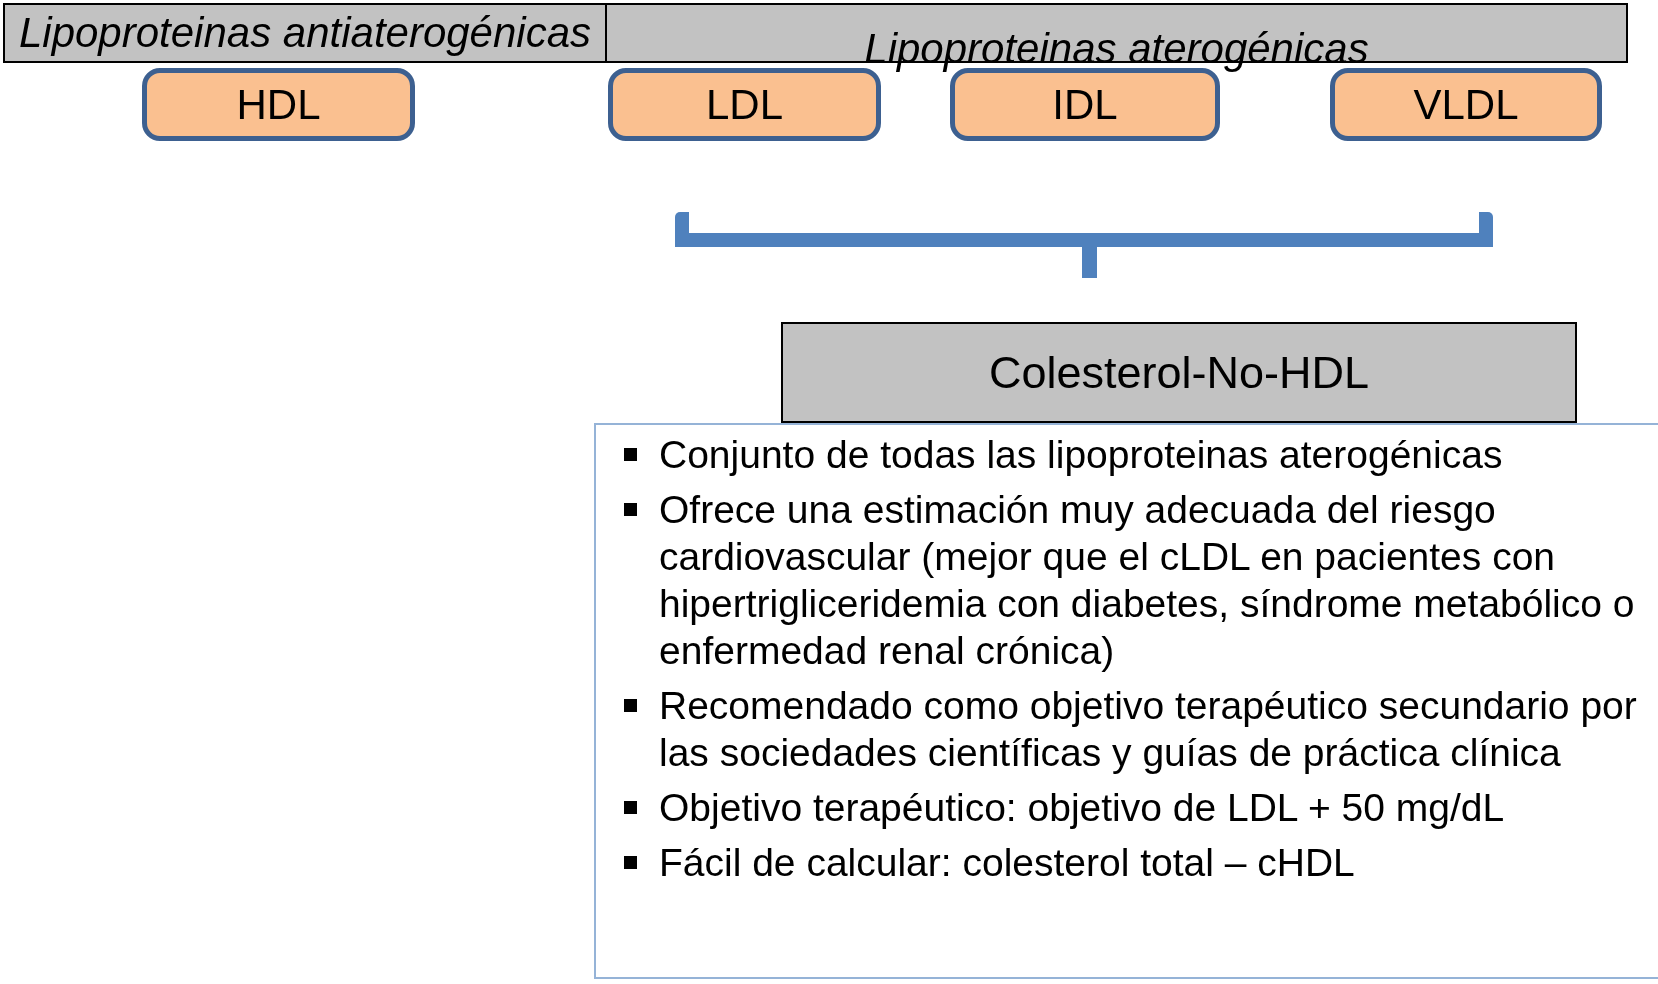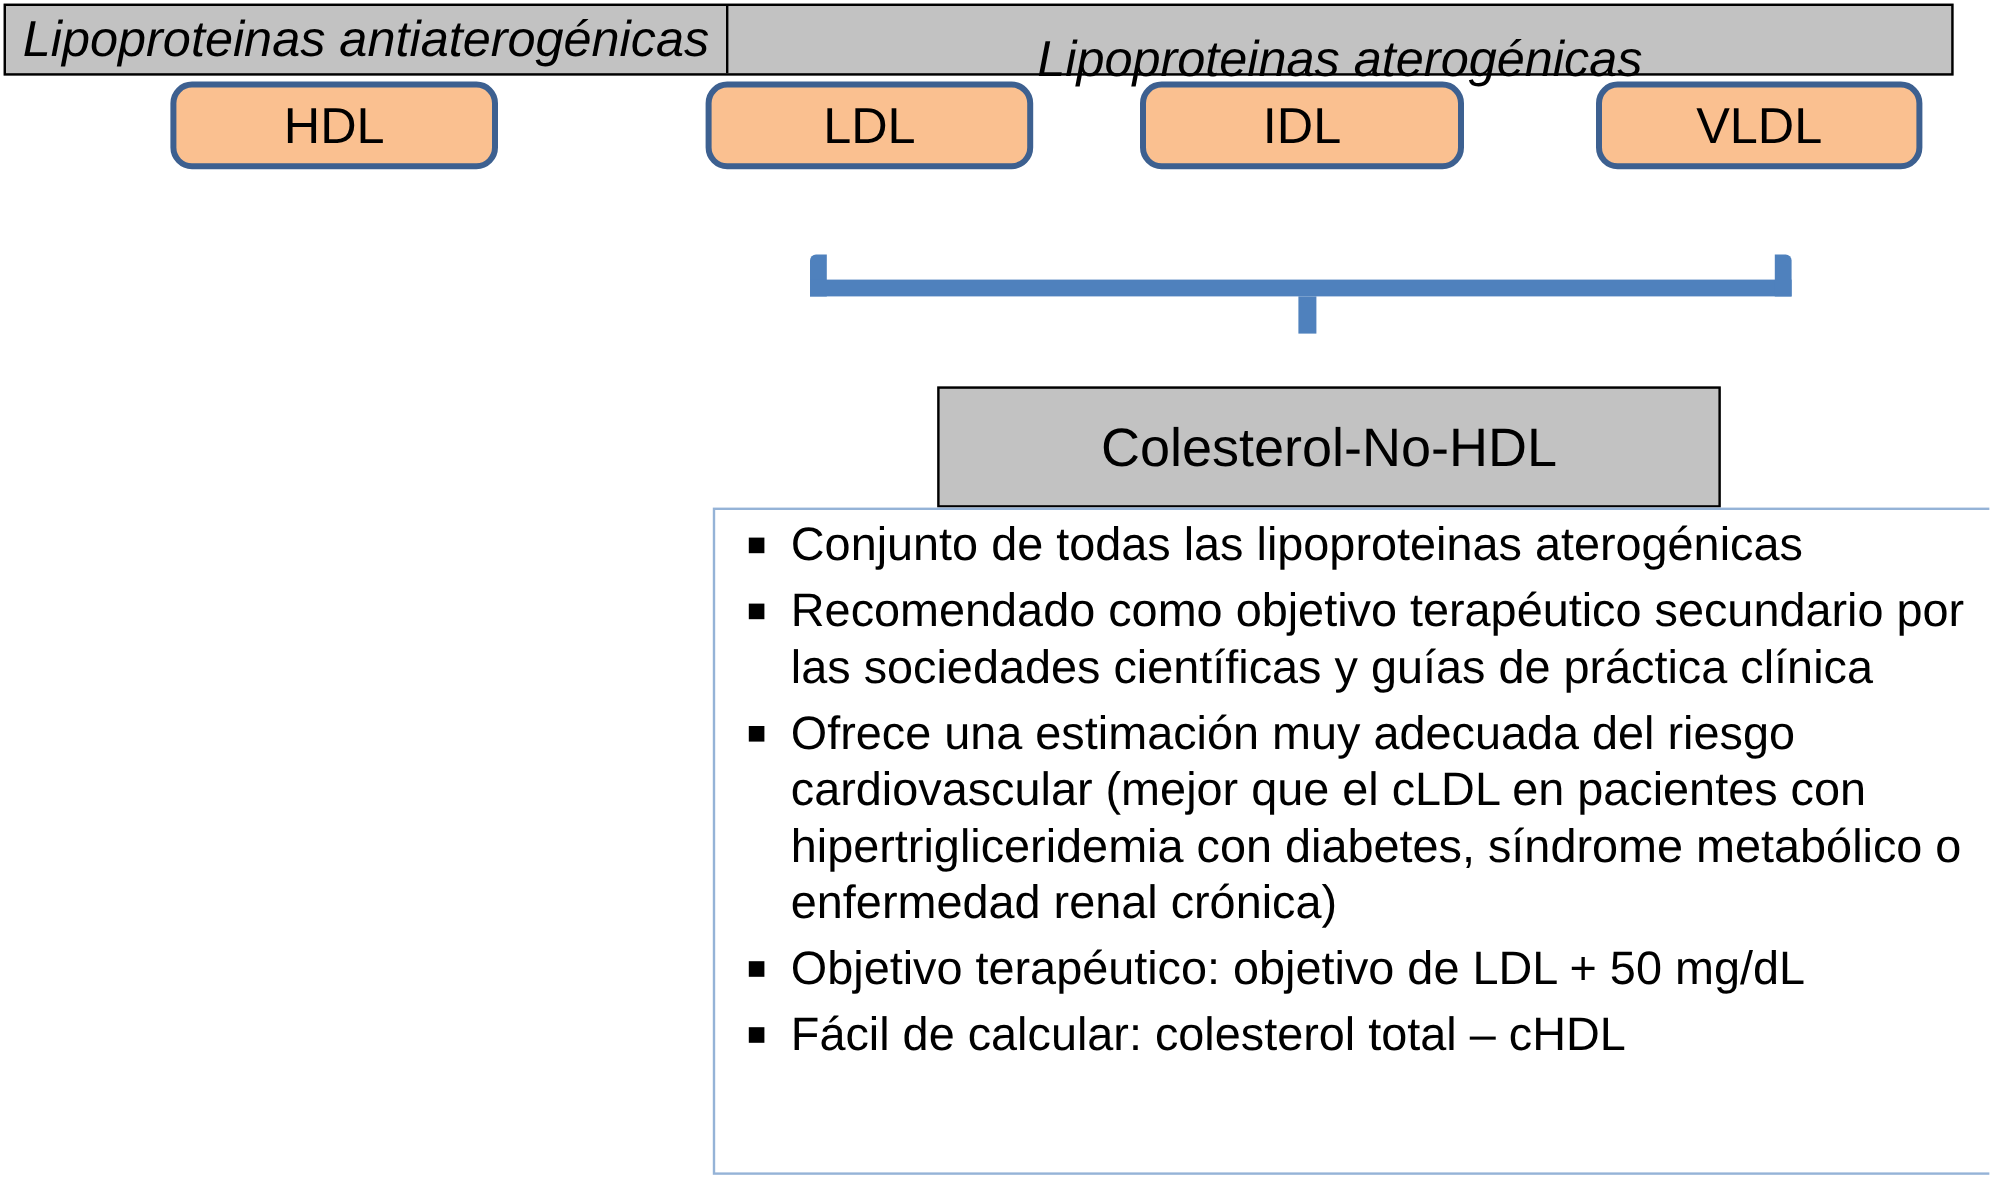"LDL" #box-ldl { left: 588px -> 608px }
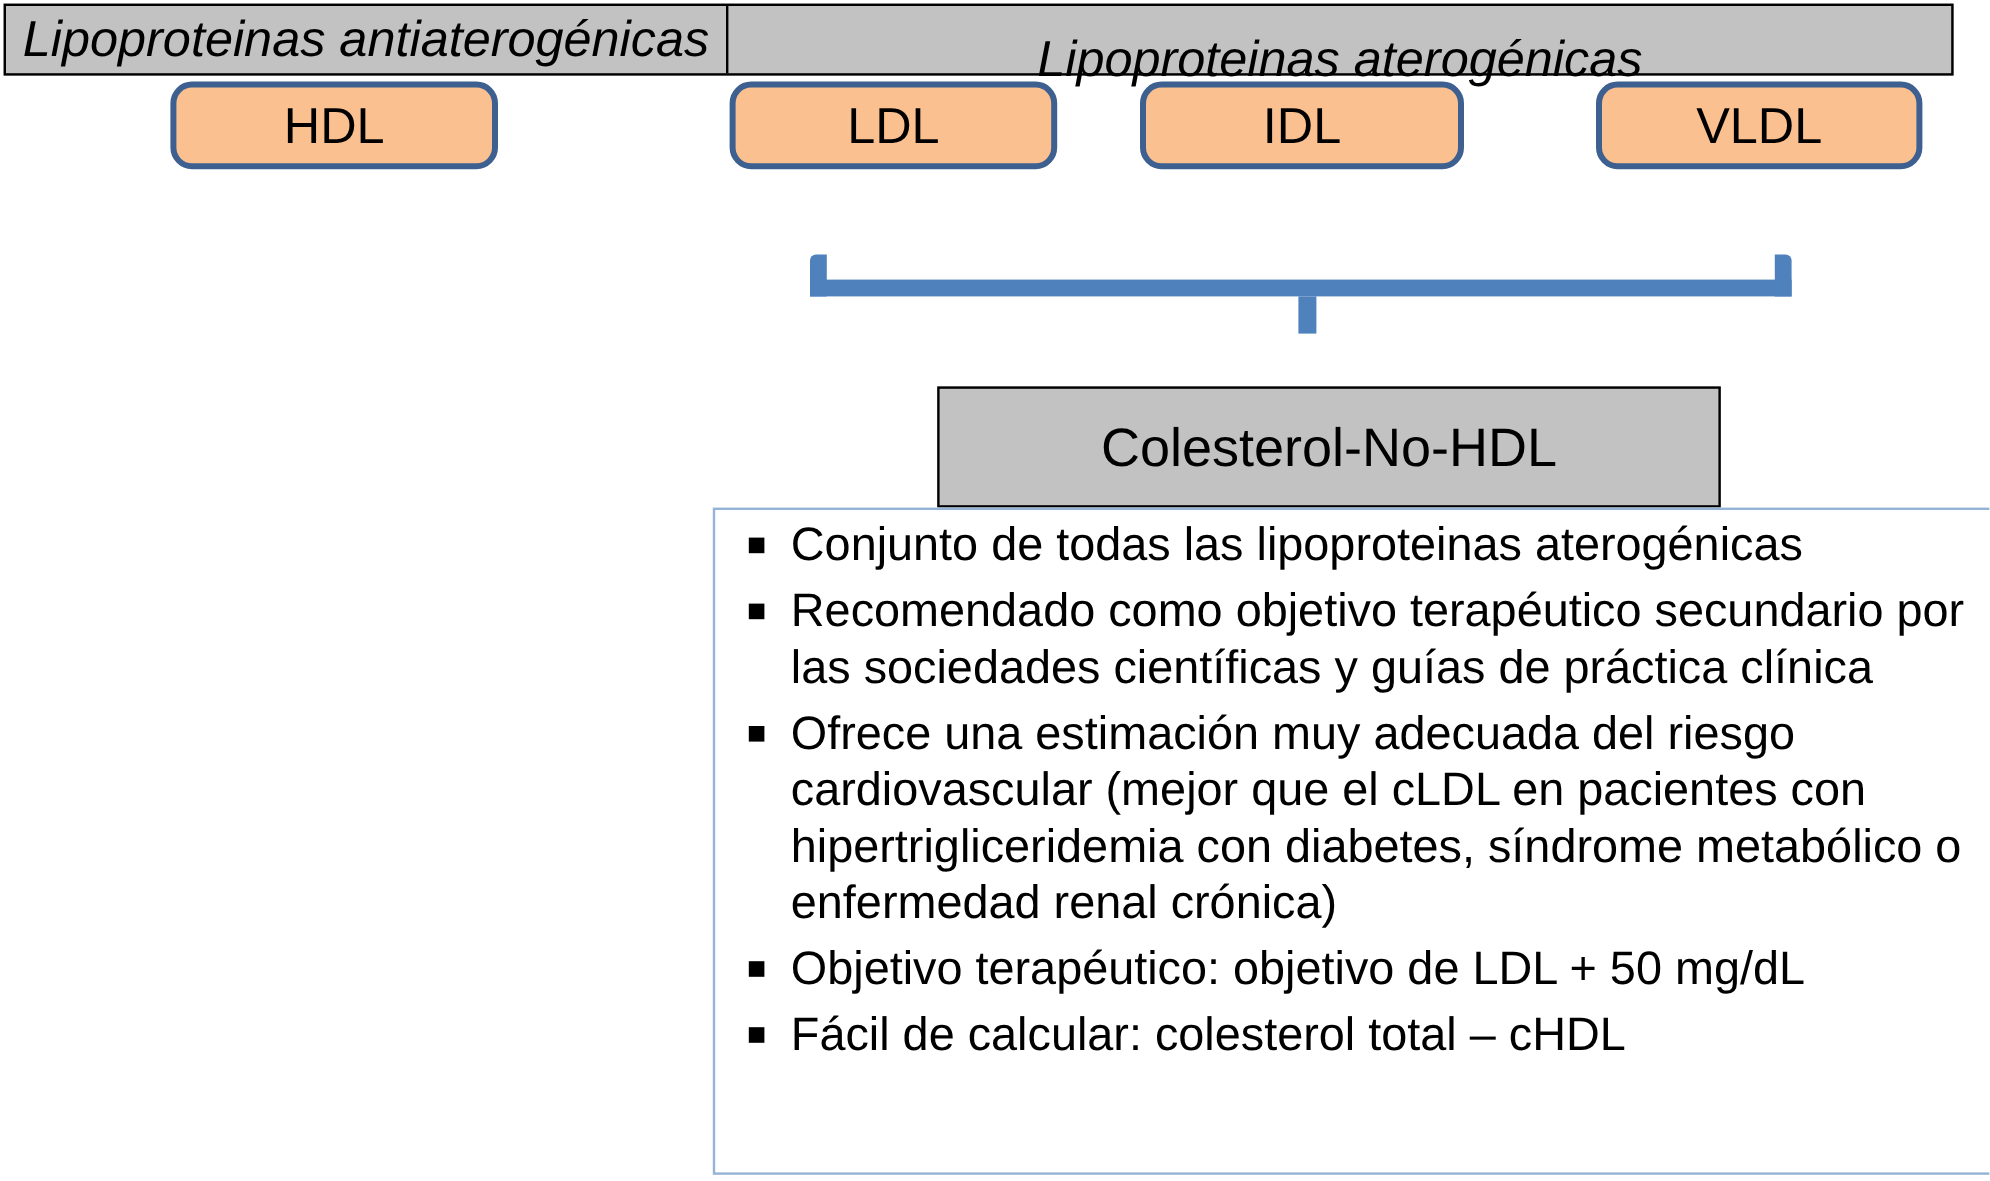"Colesterol-No-HDL" .result-box { width: 653px -> 796px }
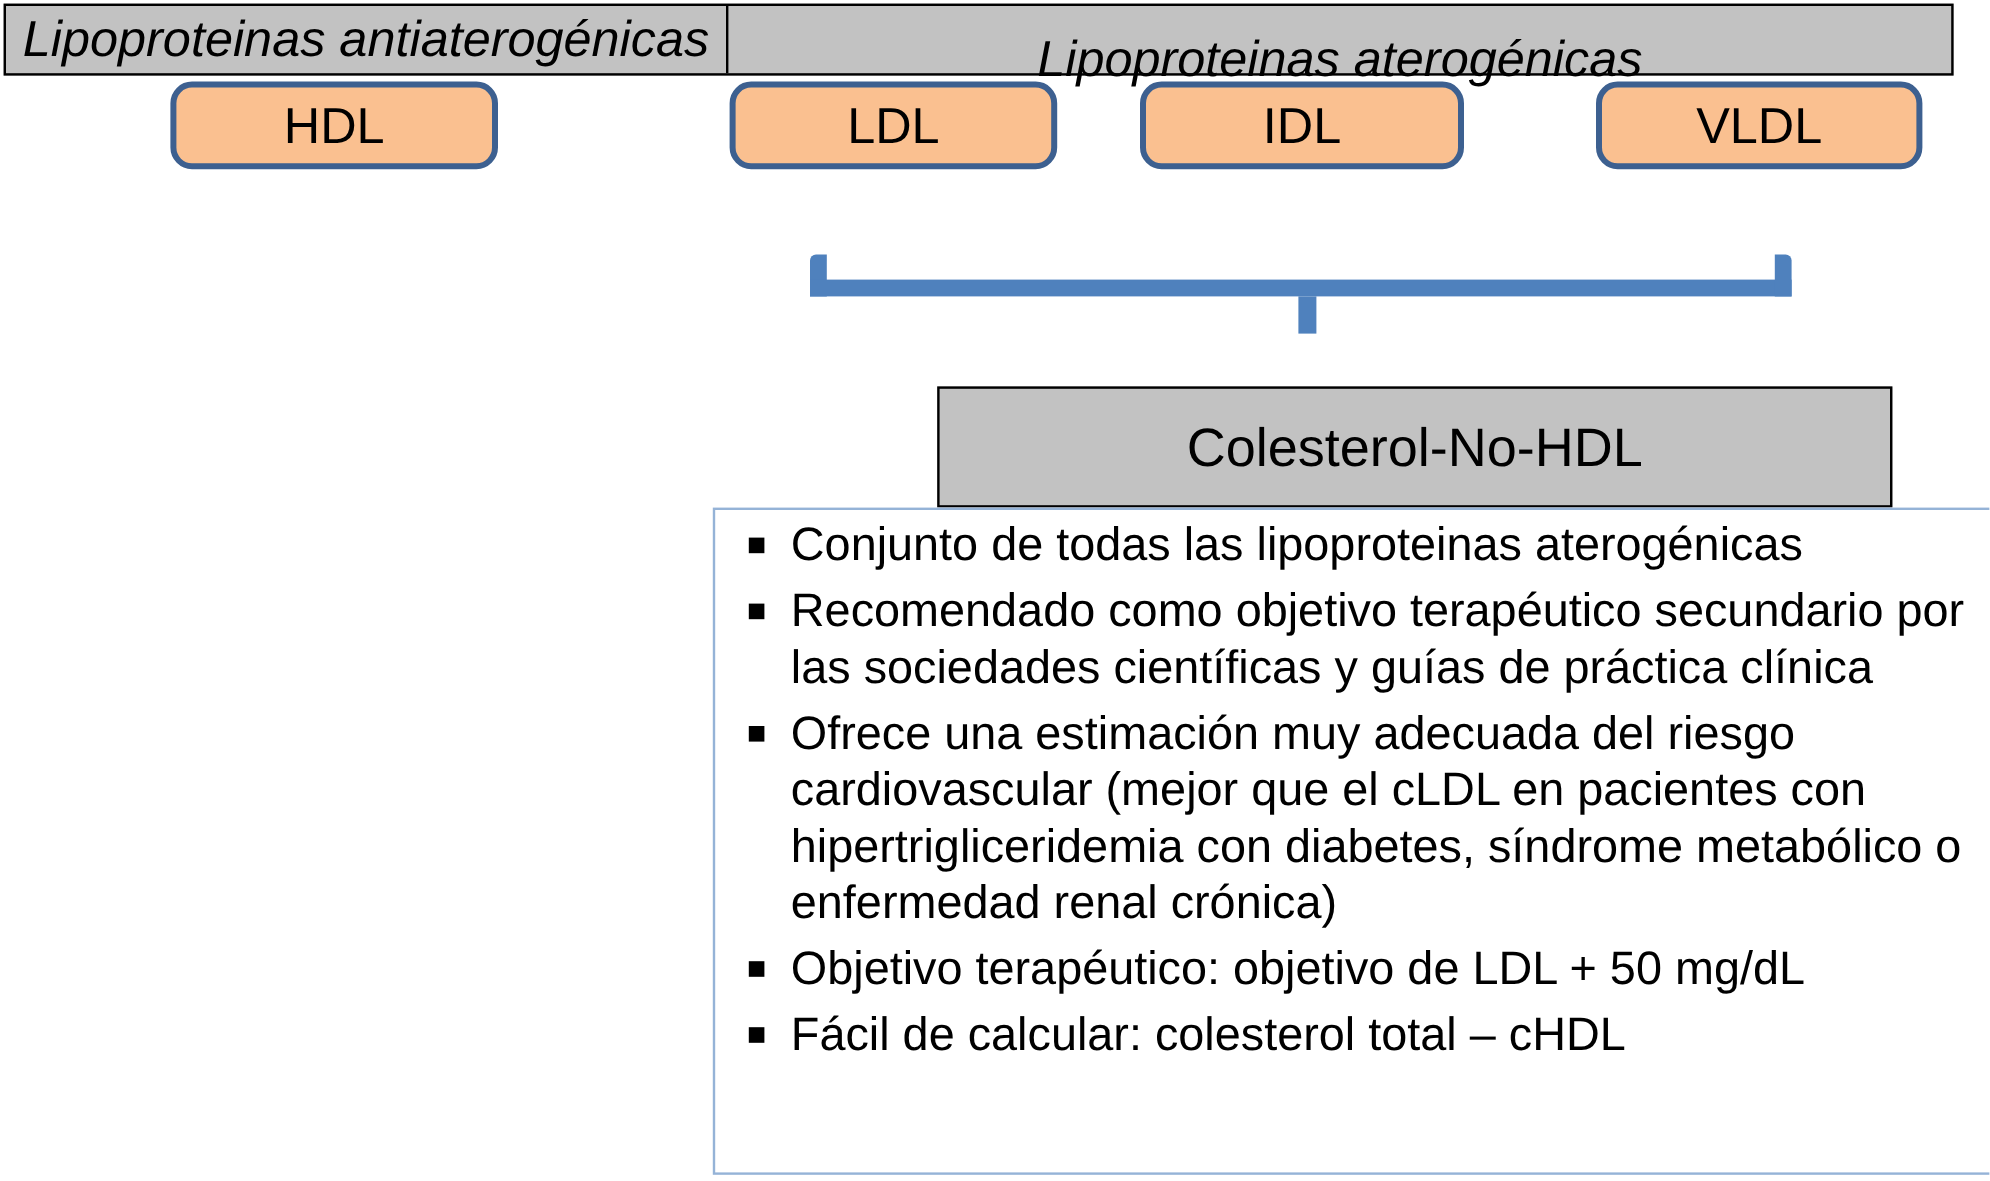"Recomendado como objetivo terapéutico" li { order: before "Ofrece una estimación muy adecuada" -> after "Ofrece una estimación muy adecuada" }
